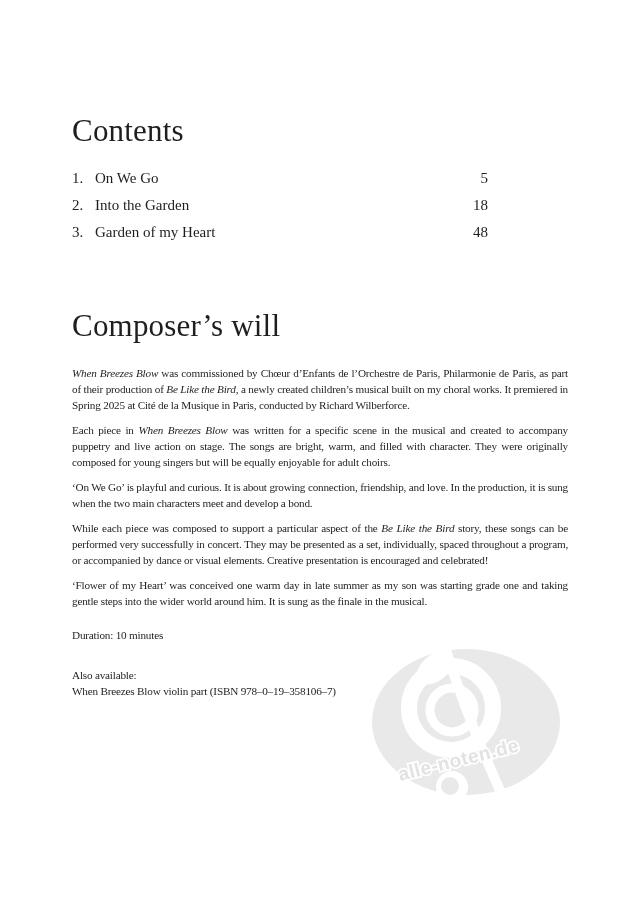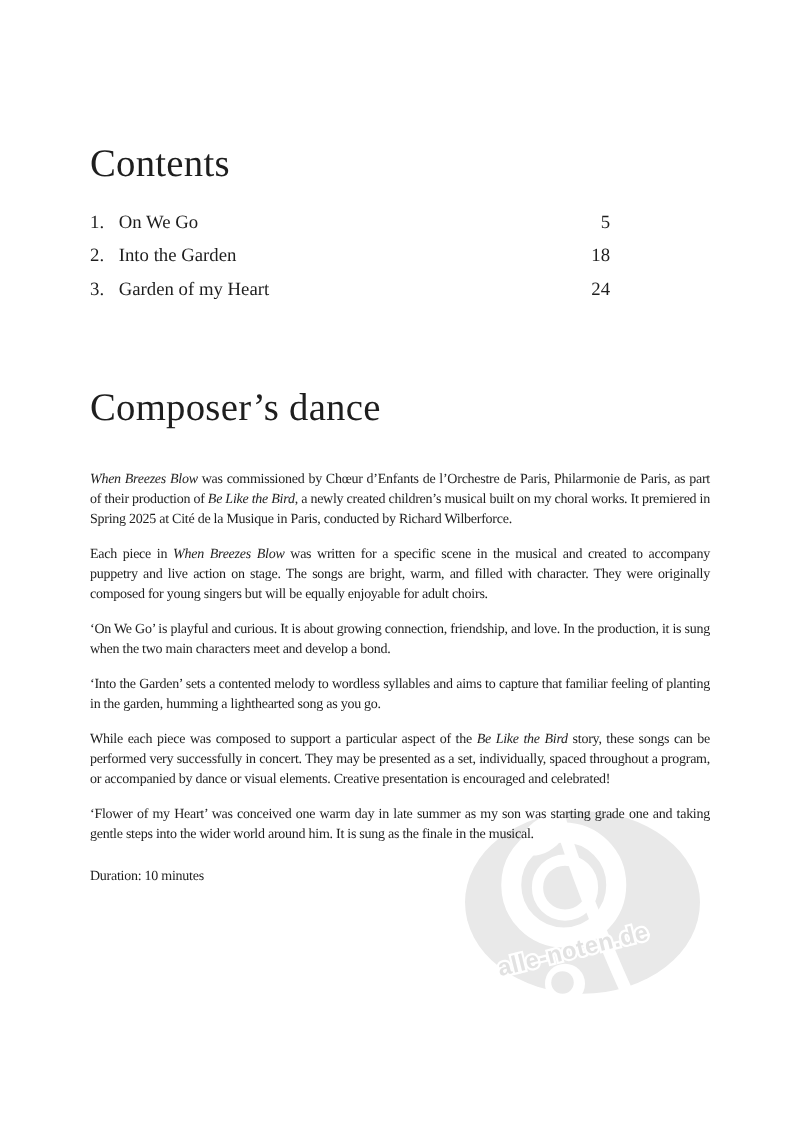"24" span.contents-page { text: 24 -> 48 }
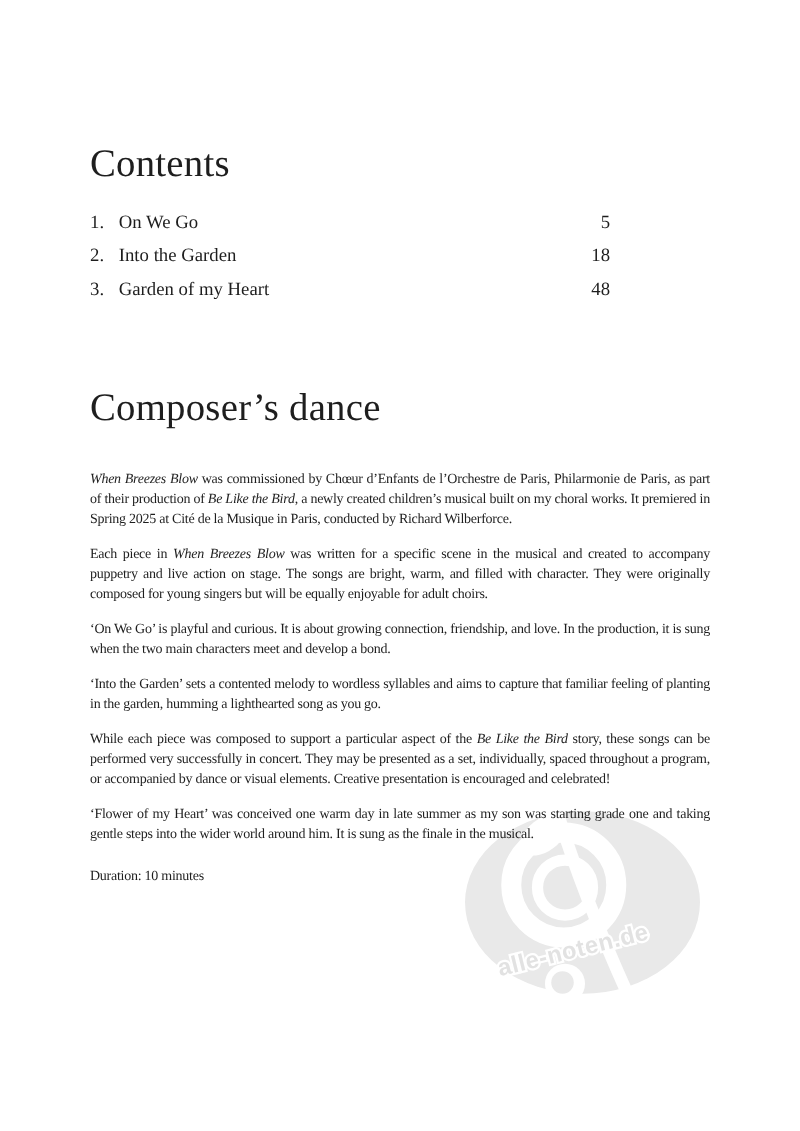"Composer’s dance" h1.section-heading { text: dance -> will }
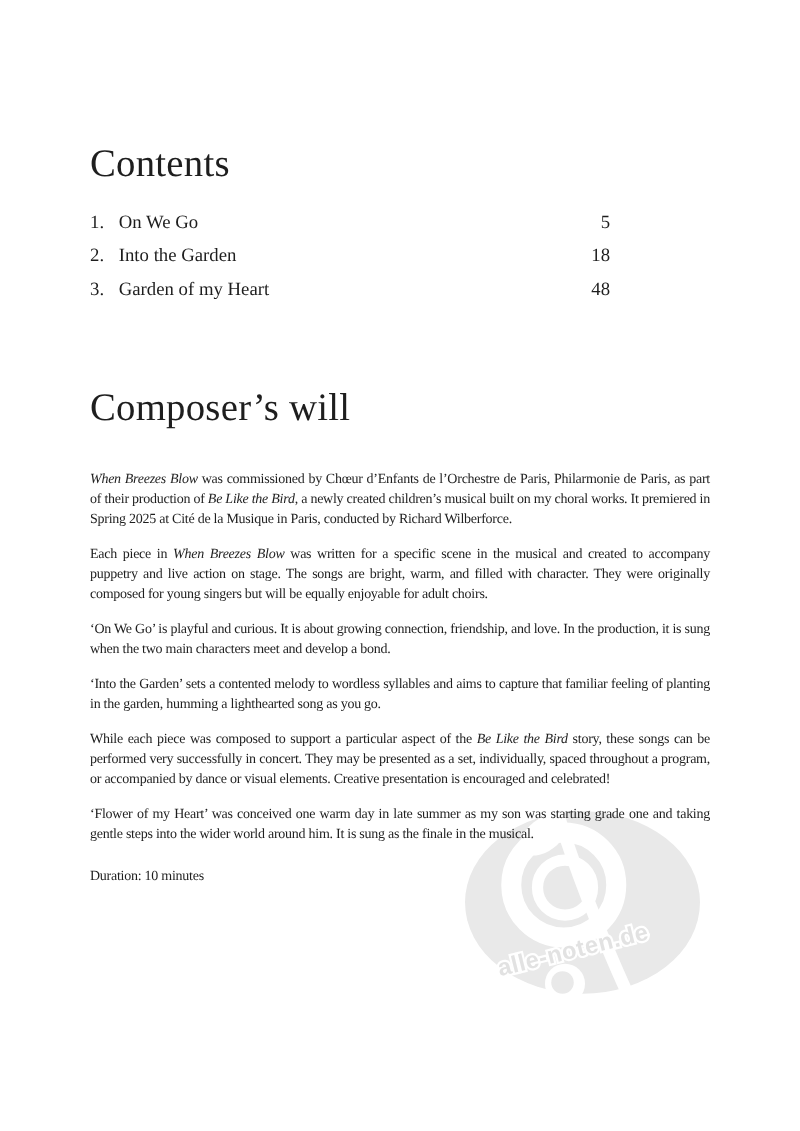"When Breezes Blow was commissioned" .note-body p { margin: 12px 0 9px 0 -> 2px 0 9px 0 }
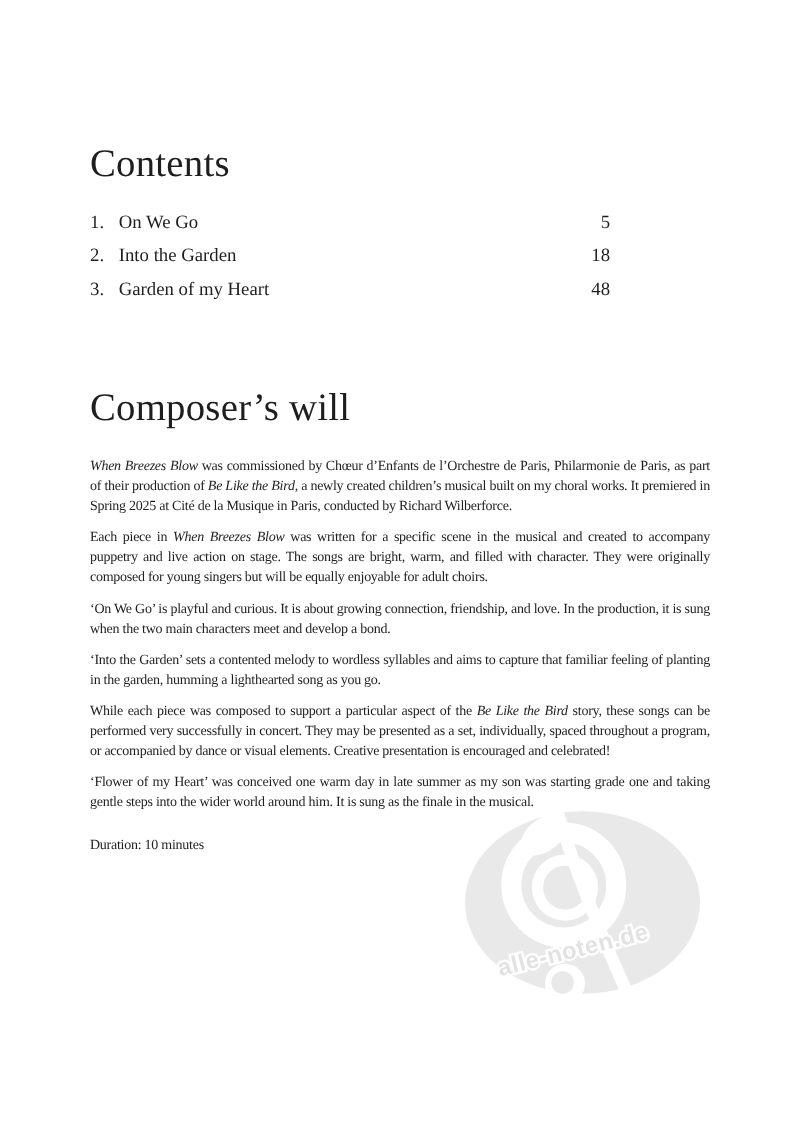"‘Into the Garden’ sets a" p { html: <p>‘Into the Garden’ sets a contented melody to wordless syllables and aims to capture that familiar feeling of planting in the garden, humming a lighthearted song as you go.</p> -> none }
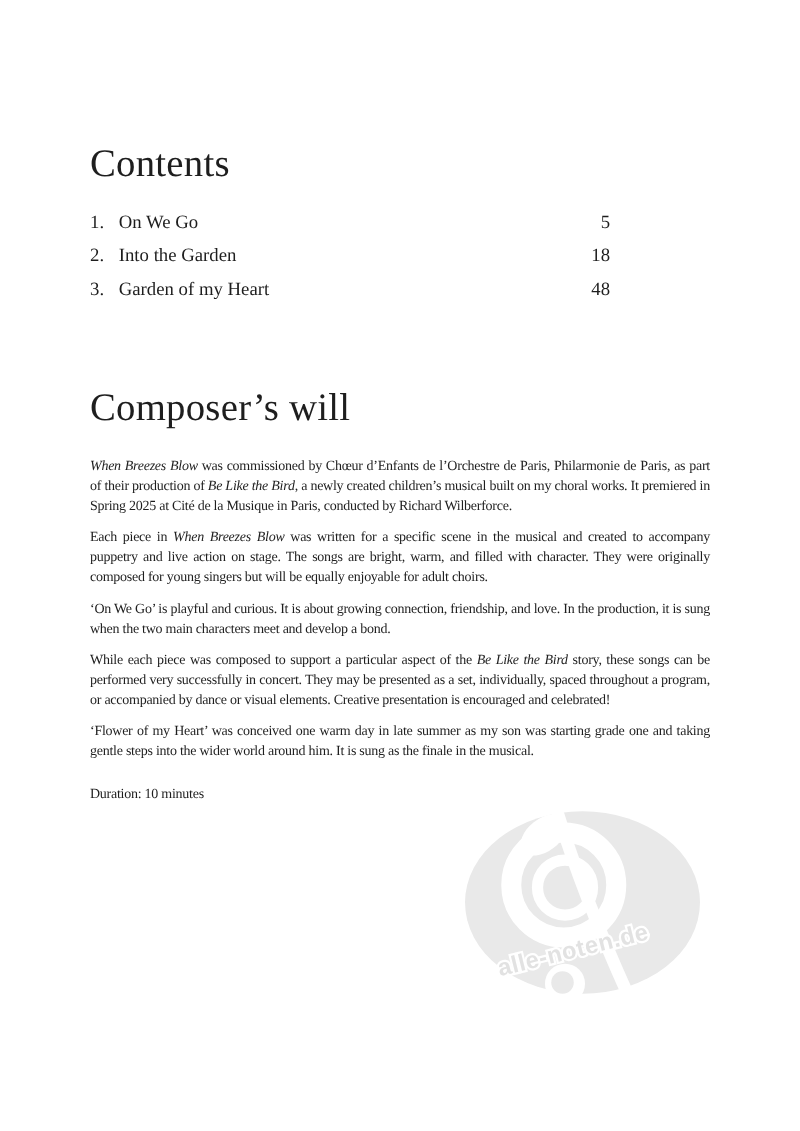"Also available:" div { html: none -> <div> <p>Also available:</p> <p>When Breezes Blow violin part (ISBN 978–0–19–358106–7)</p> </div> }
